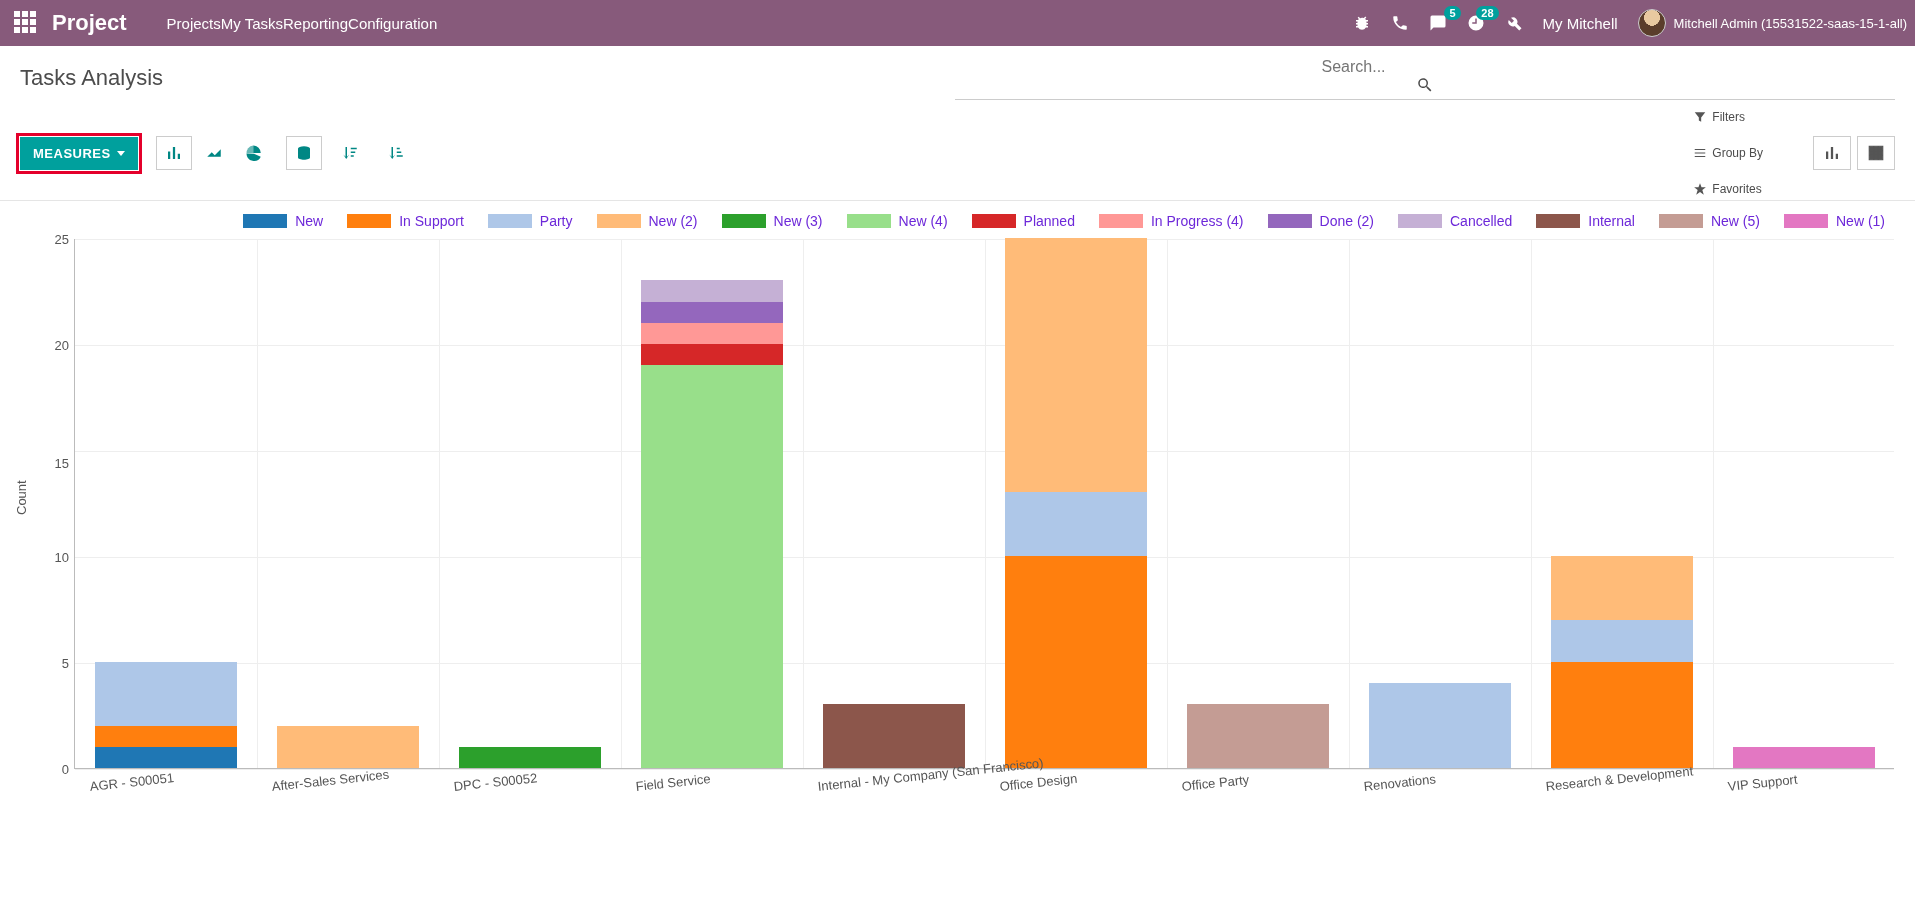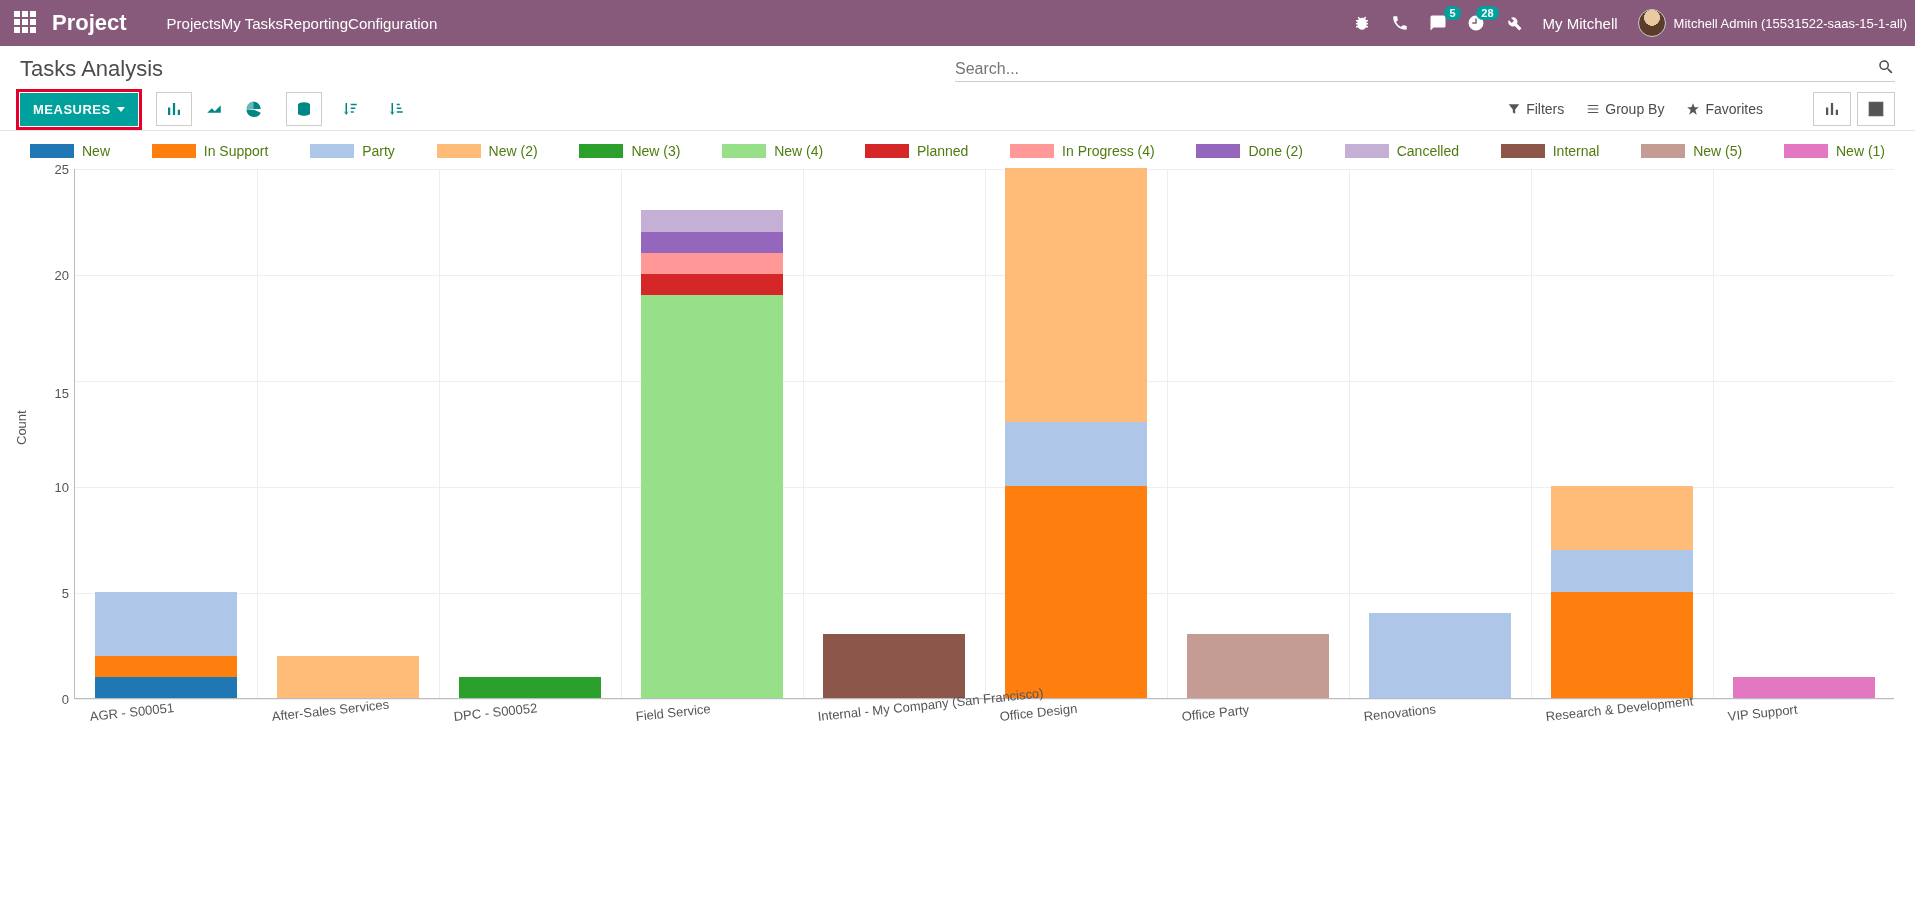"Search..." .search-wrap { flex-direction: none -> column }
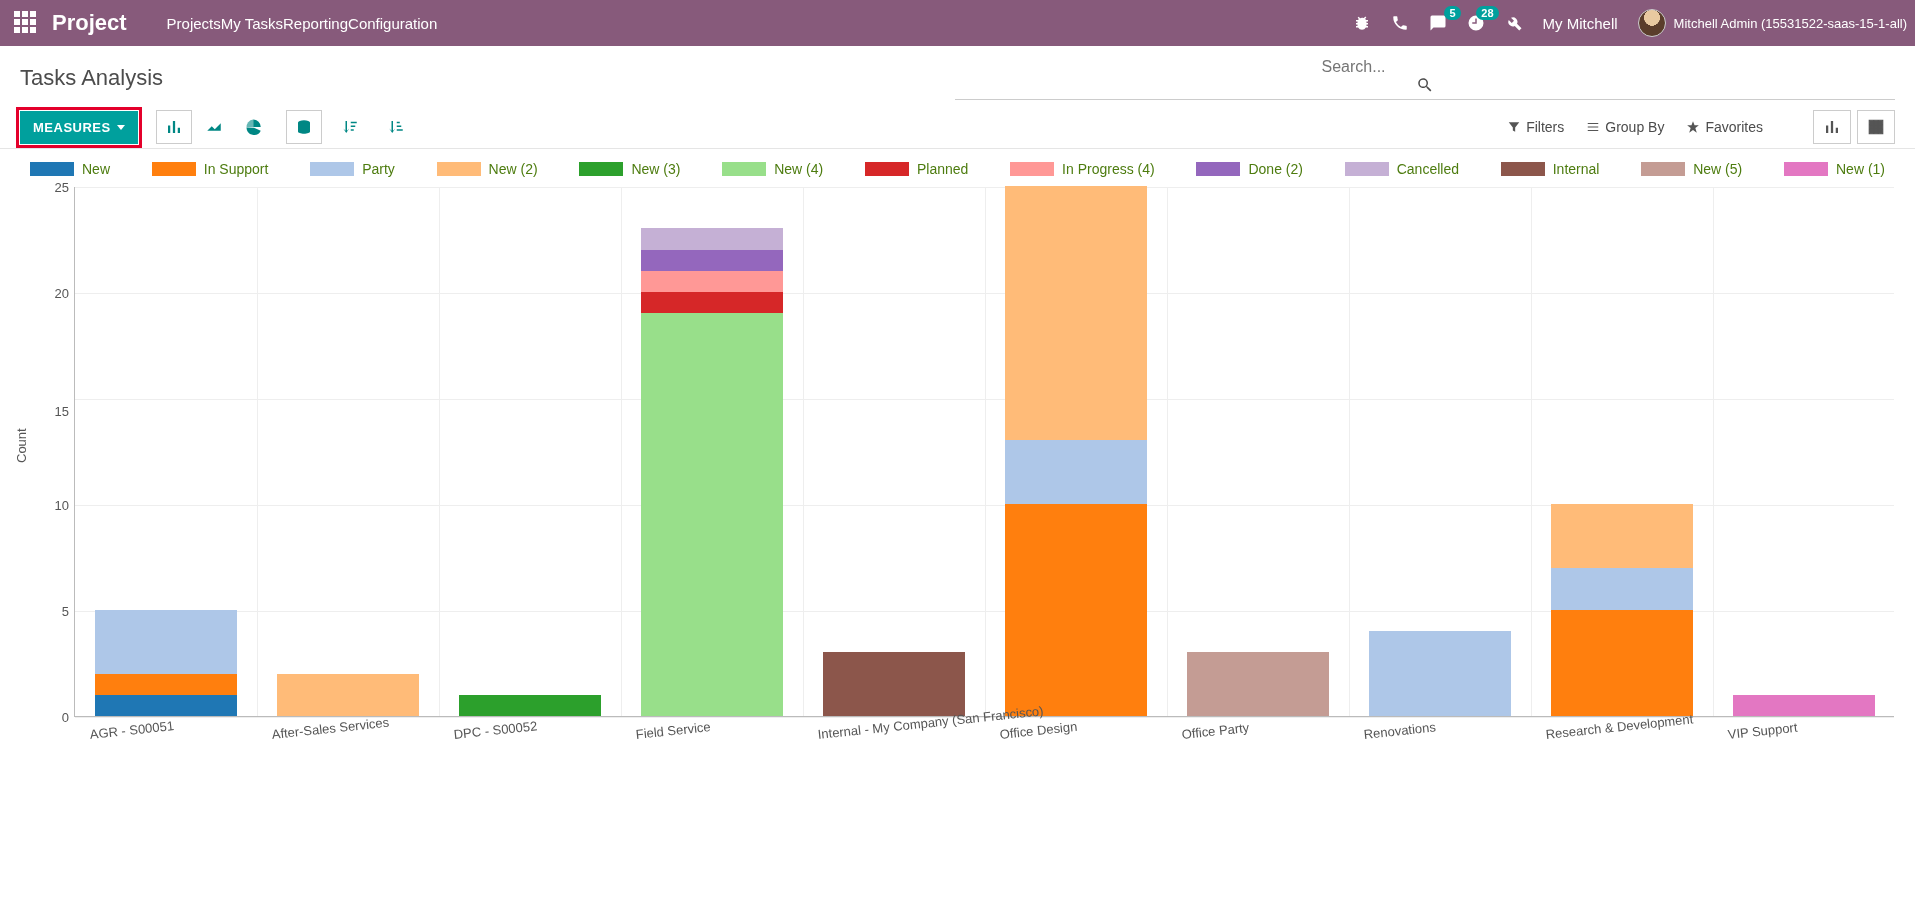"Filters" .search-options { flex-direction: none -> column; font-size: 14px -> 12px }
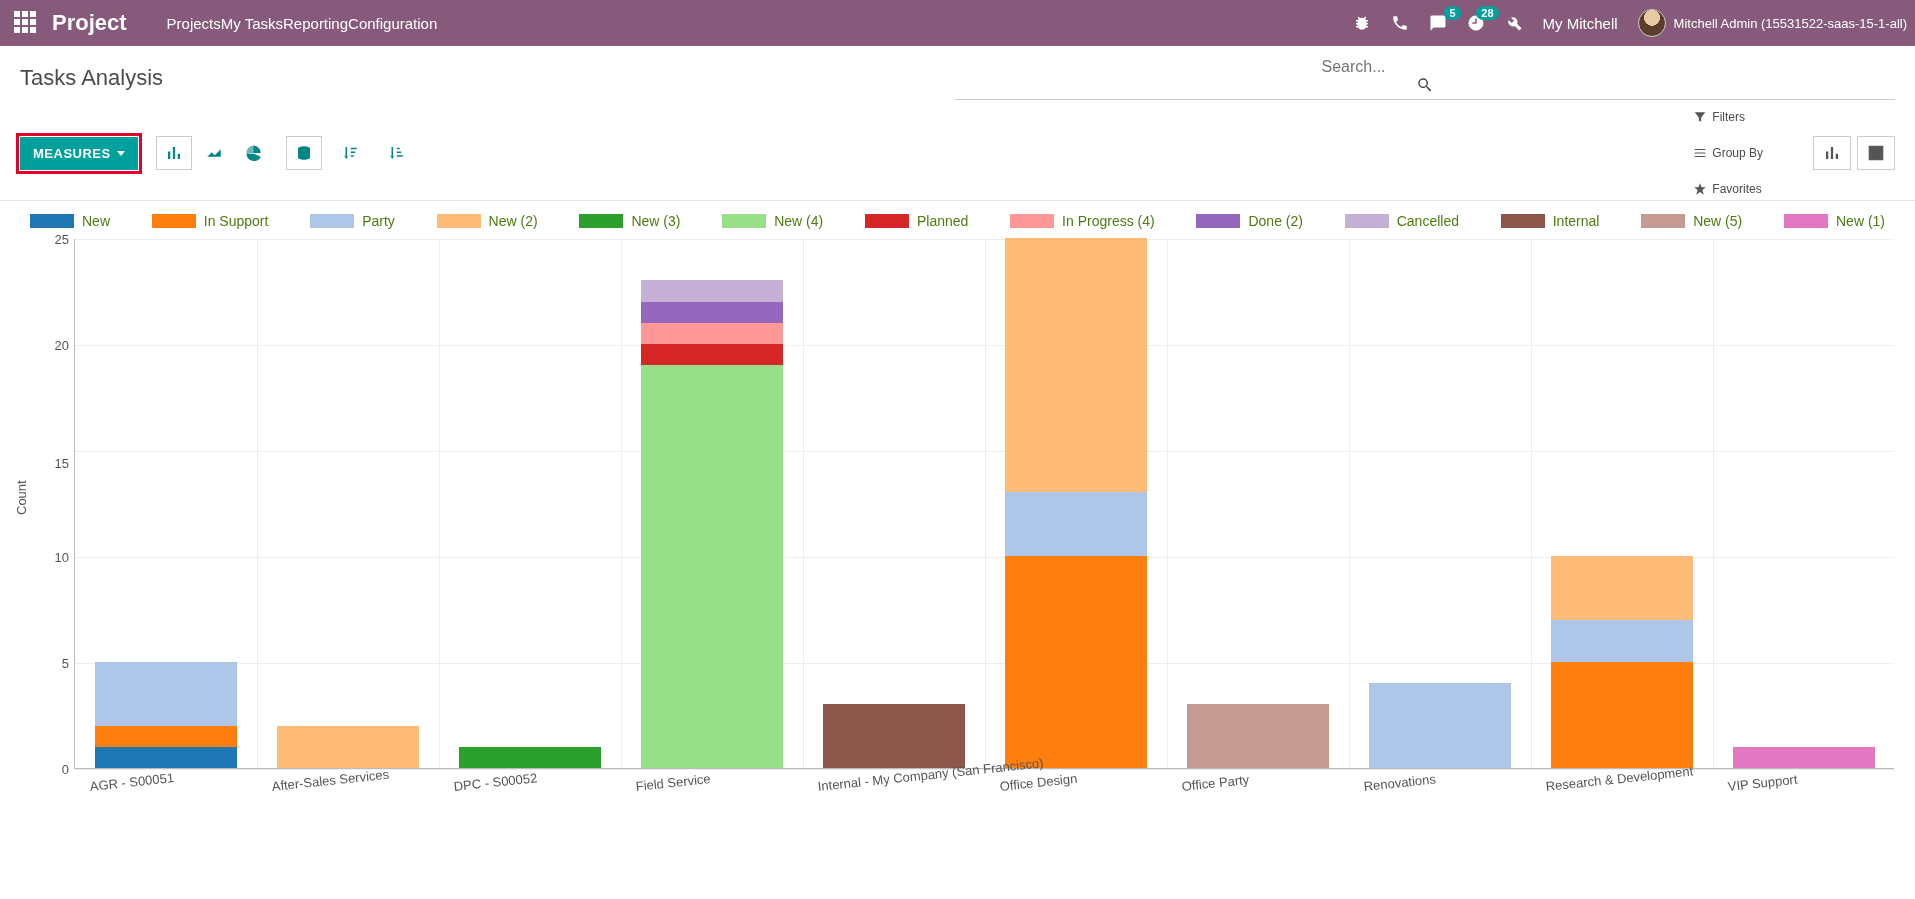"New" .legend { color: #4d7c0f -> #6d28d9; justify-content: space-between -> flex-end }
